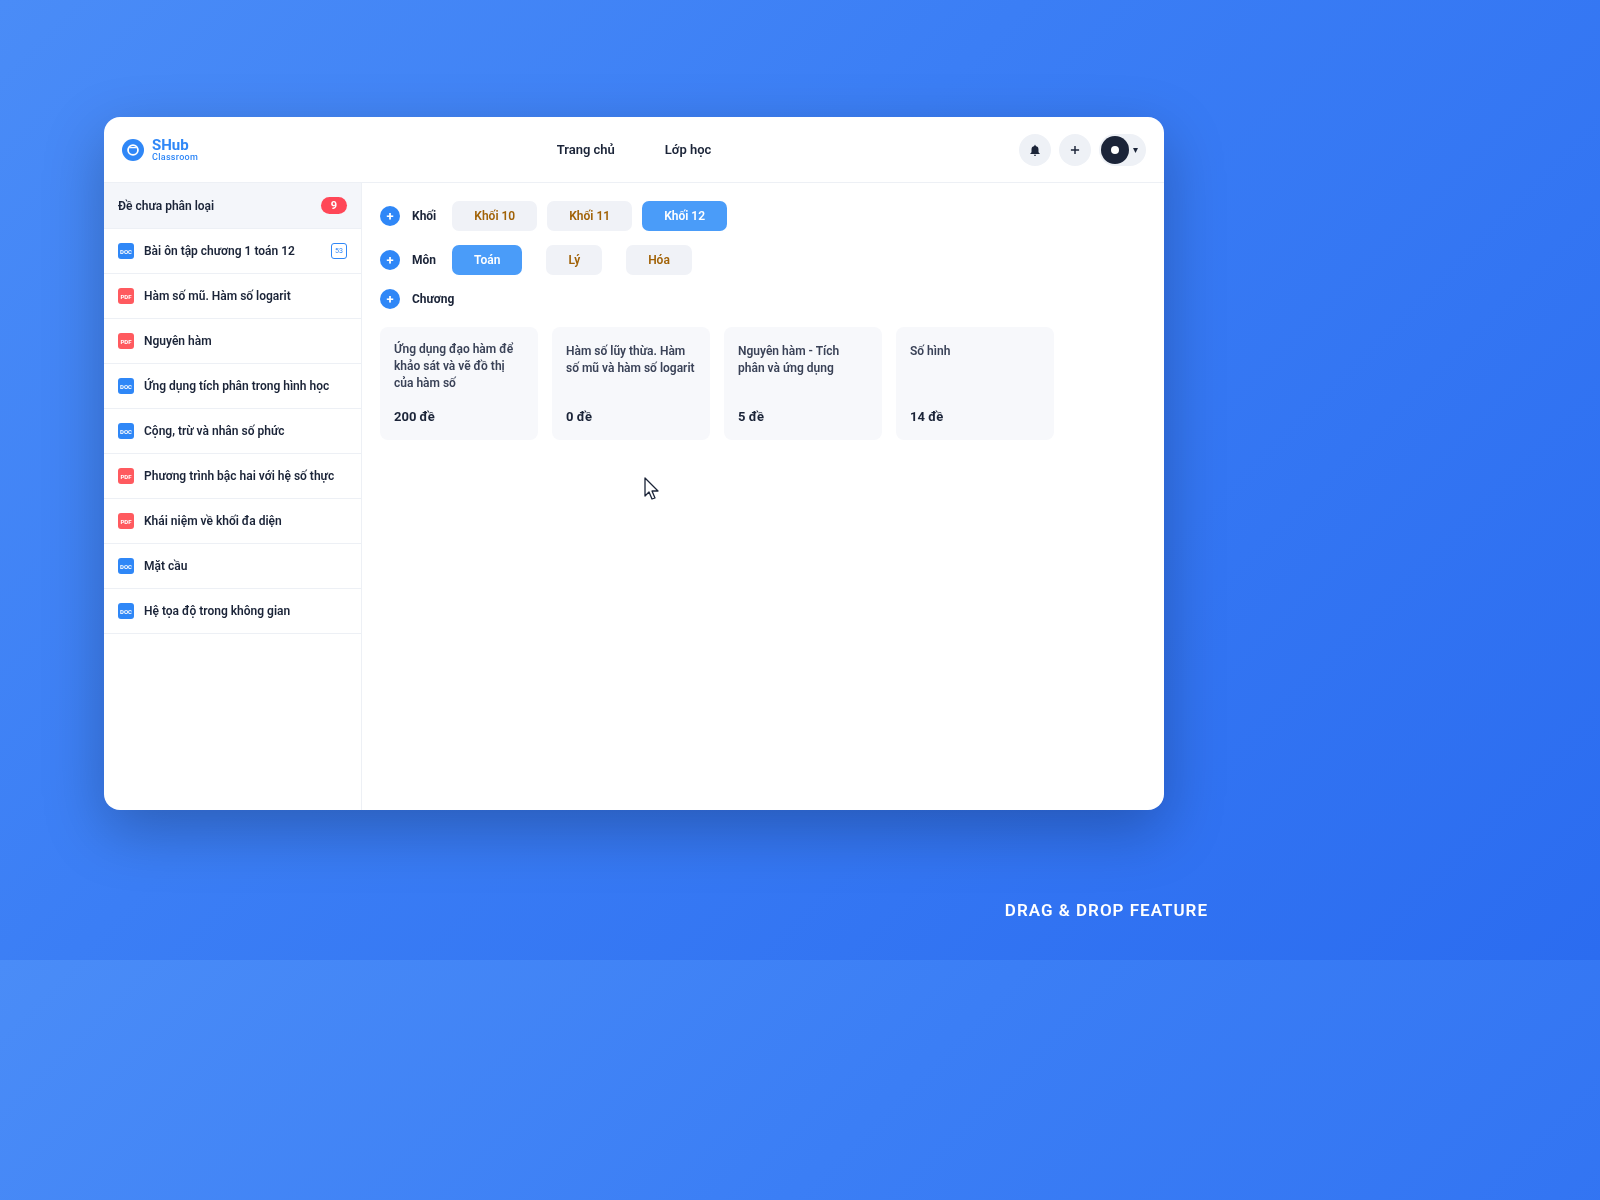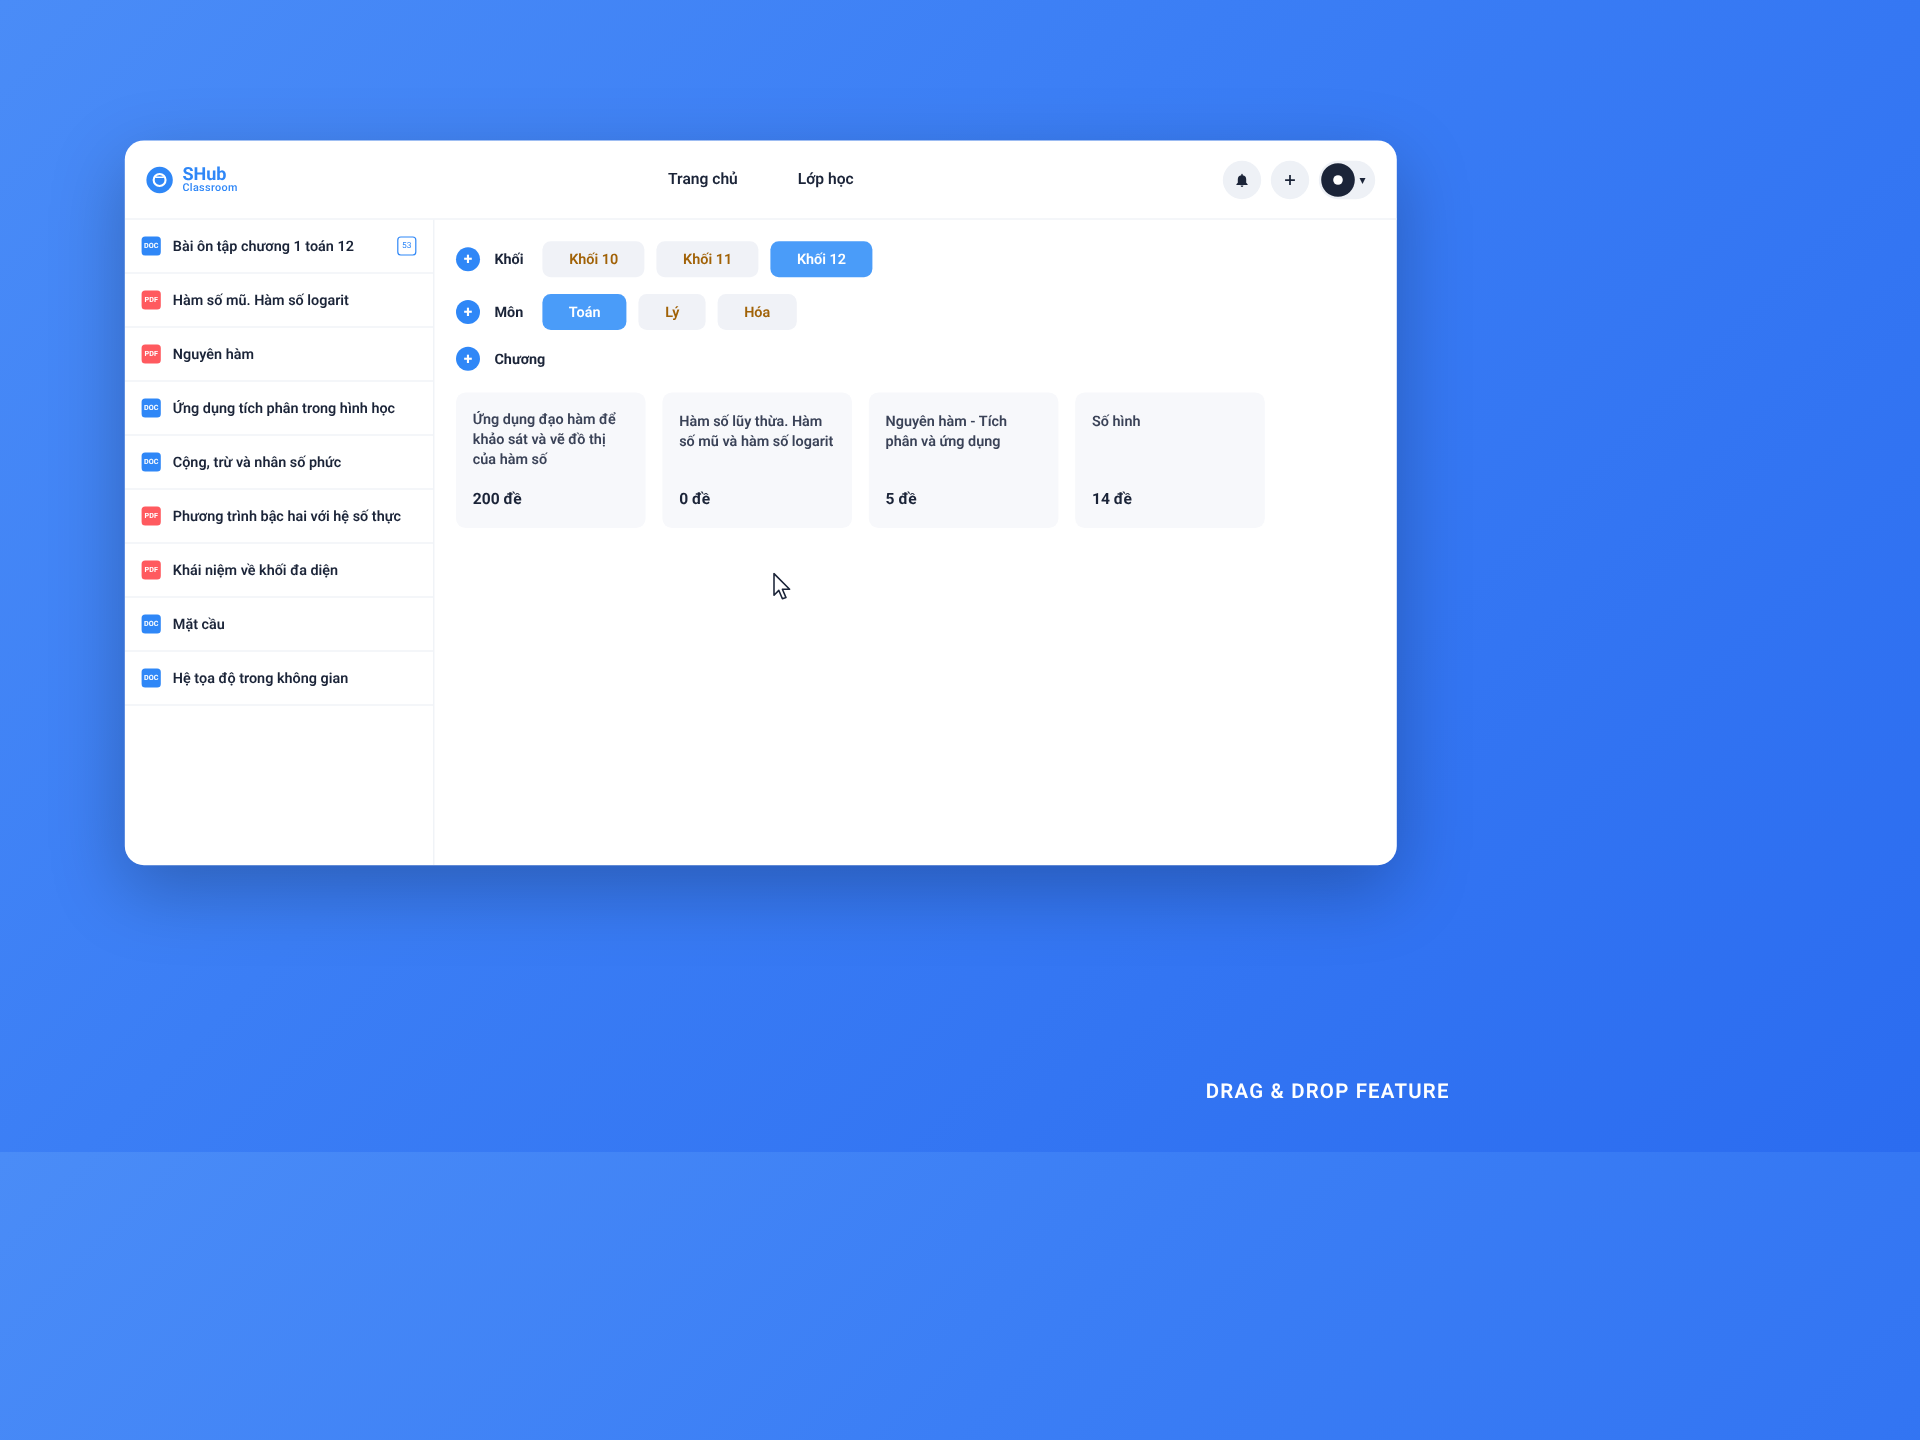"SHub" .window { height: 604px -> 693px }
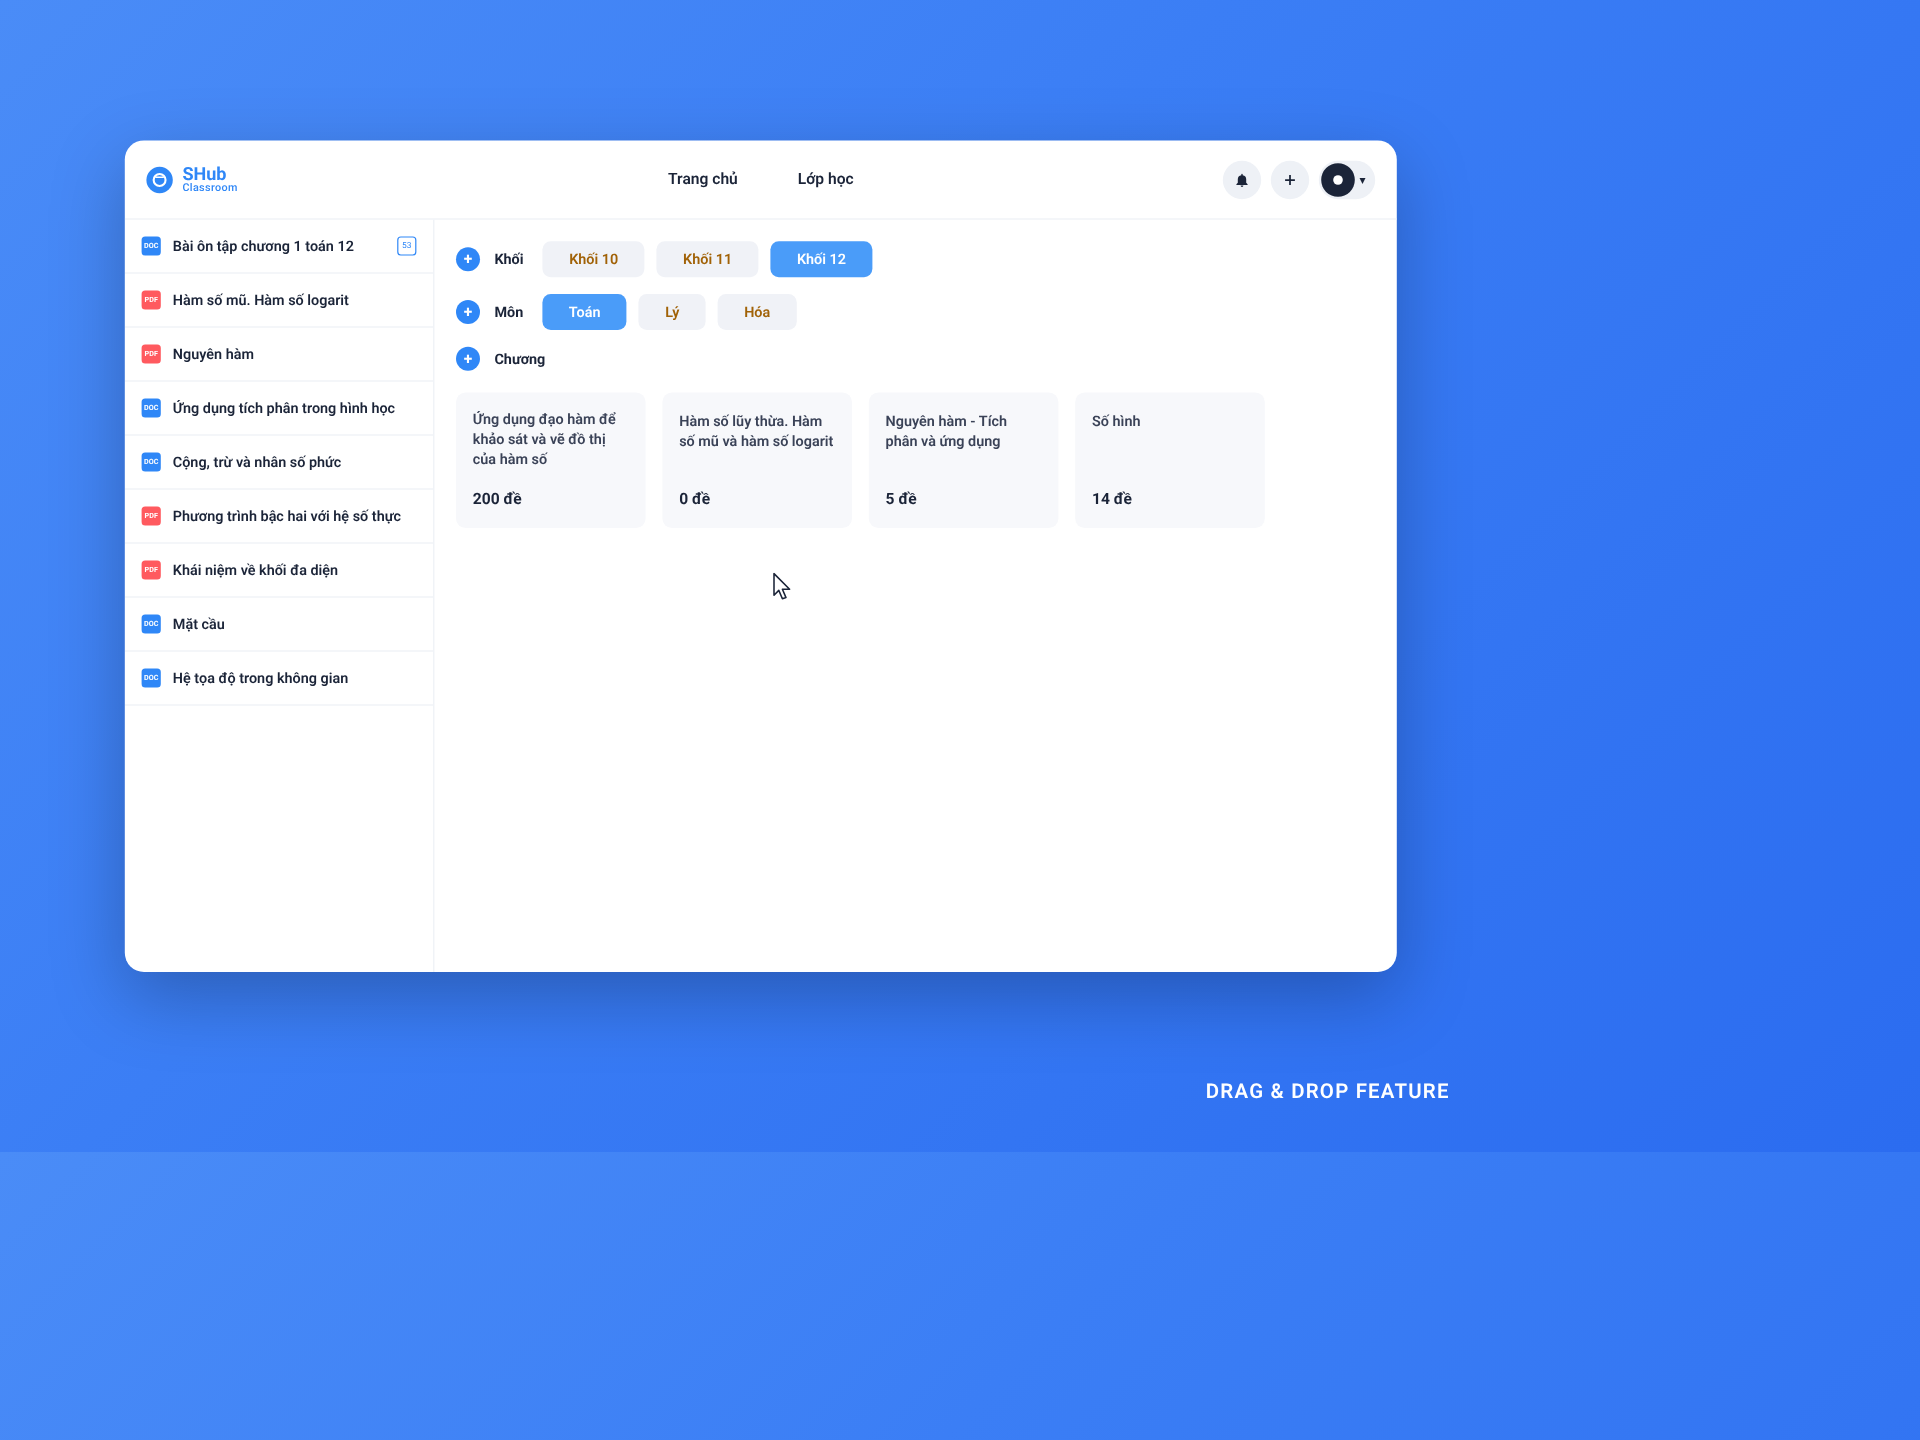"Đề chưa phân loại" div.side-item { html: none -> <div> <span>Đề chưa phân loại</span> <span>9</span> </div> }
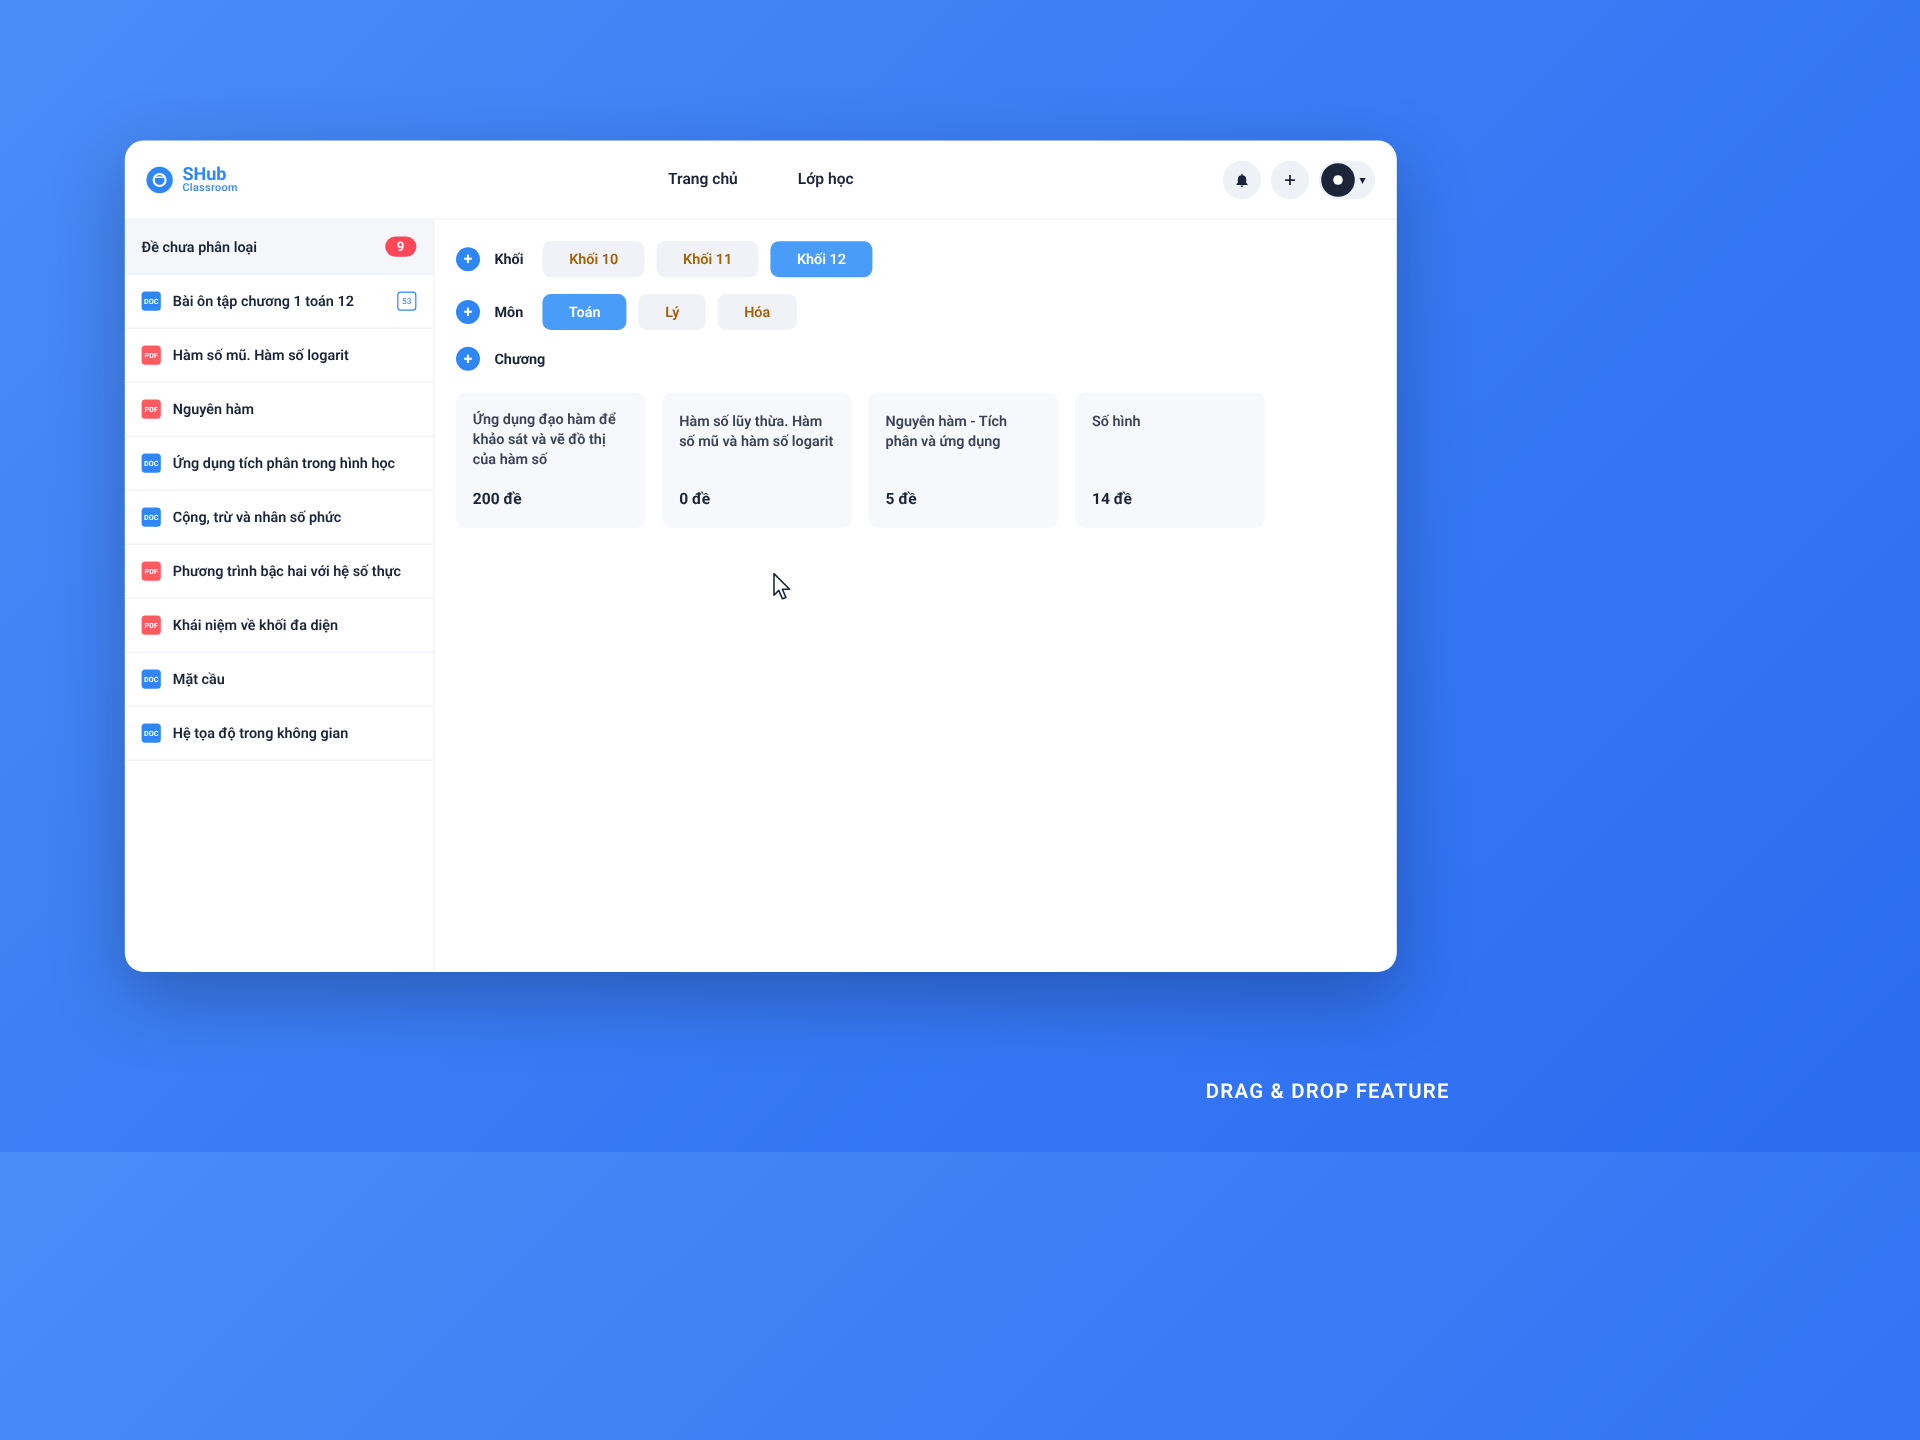"Toán" div { gap: 10px -> 24px }
